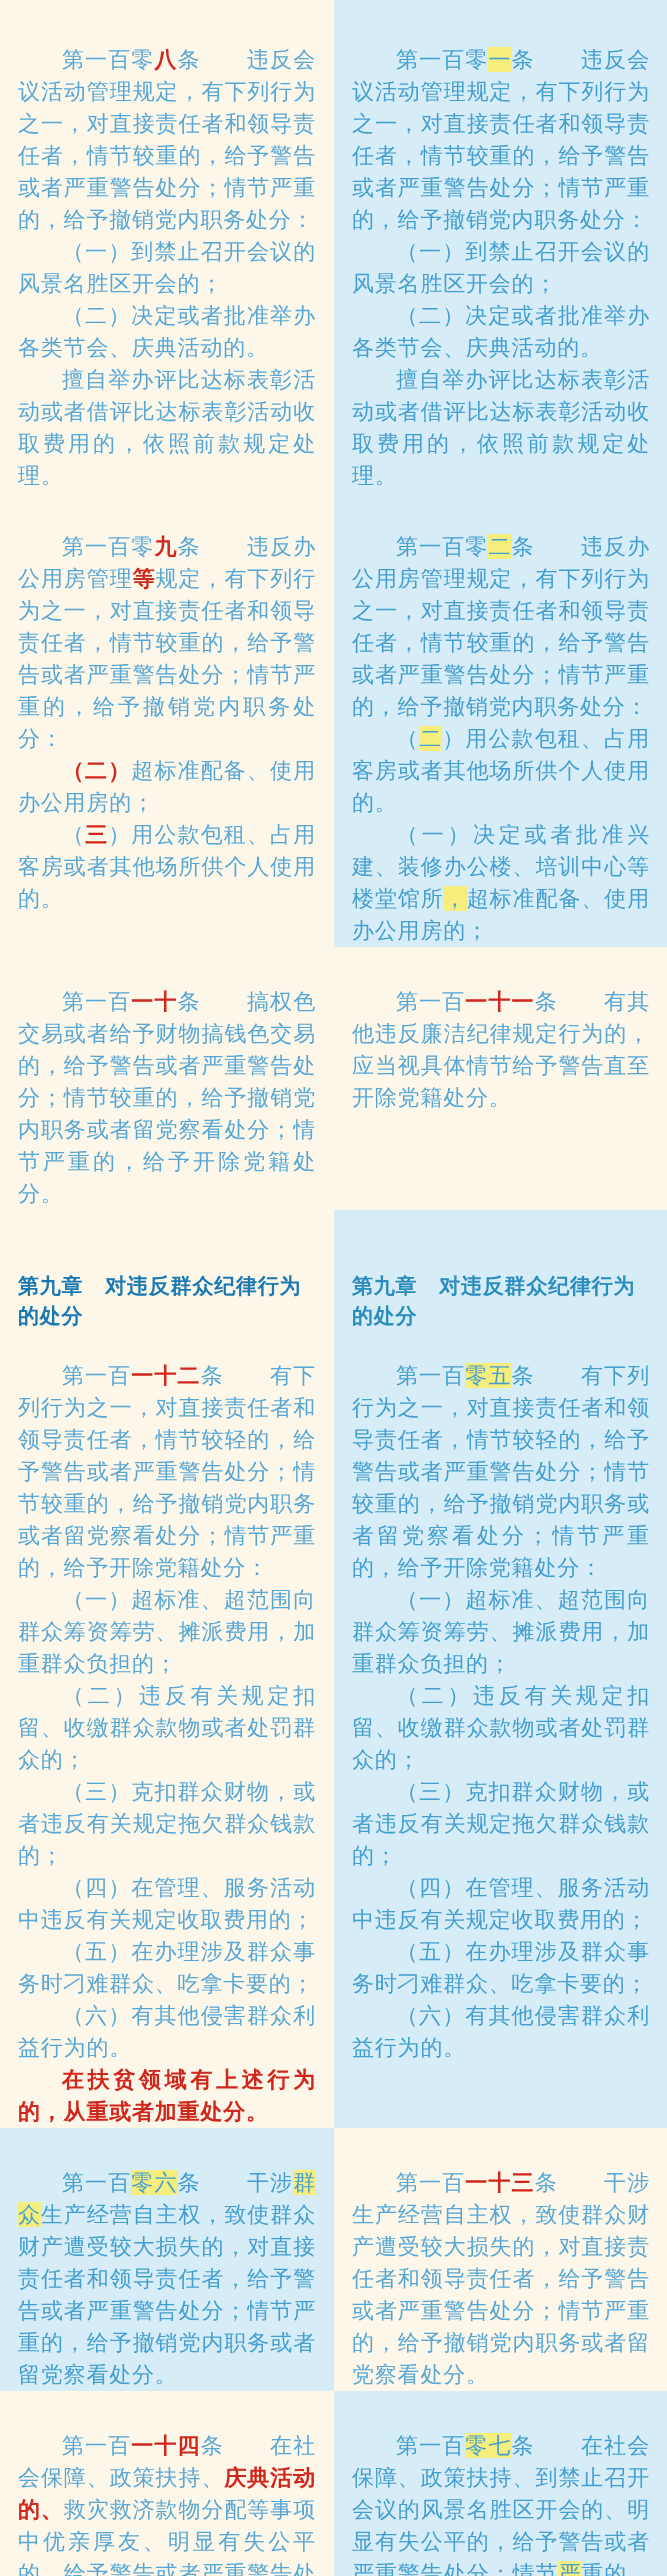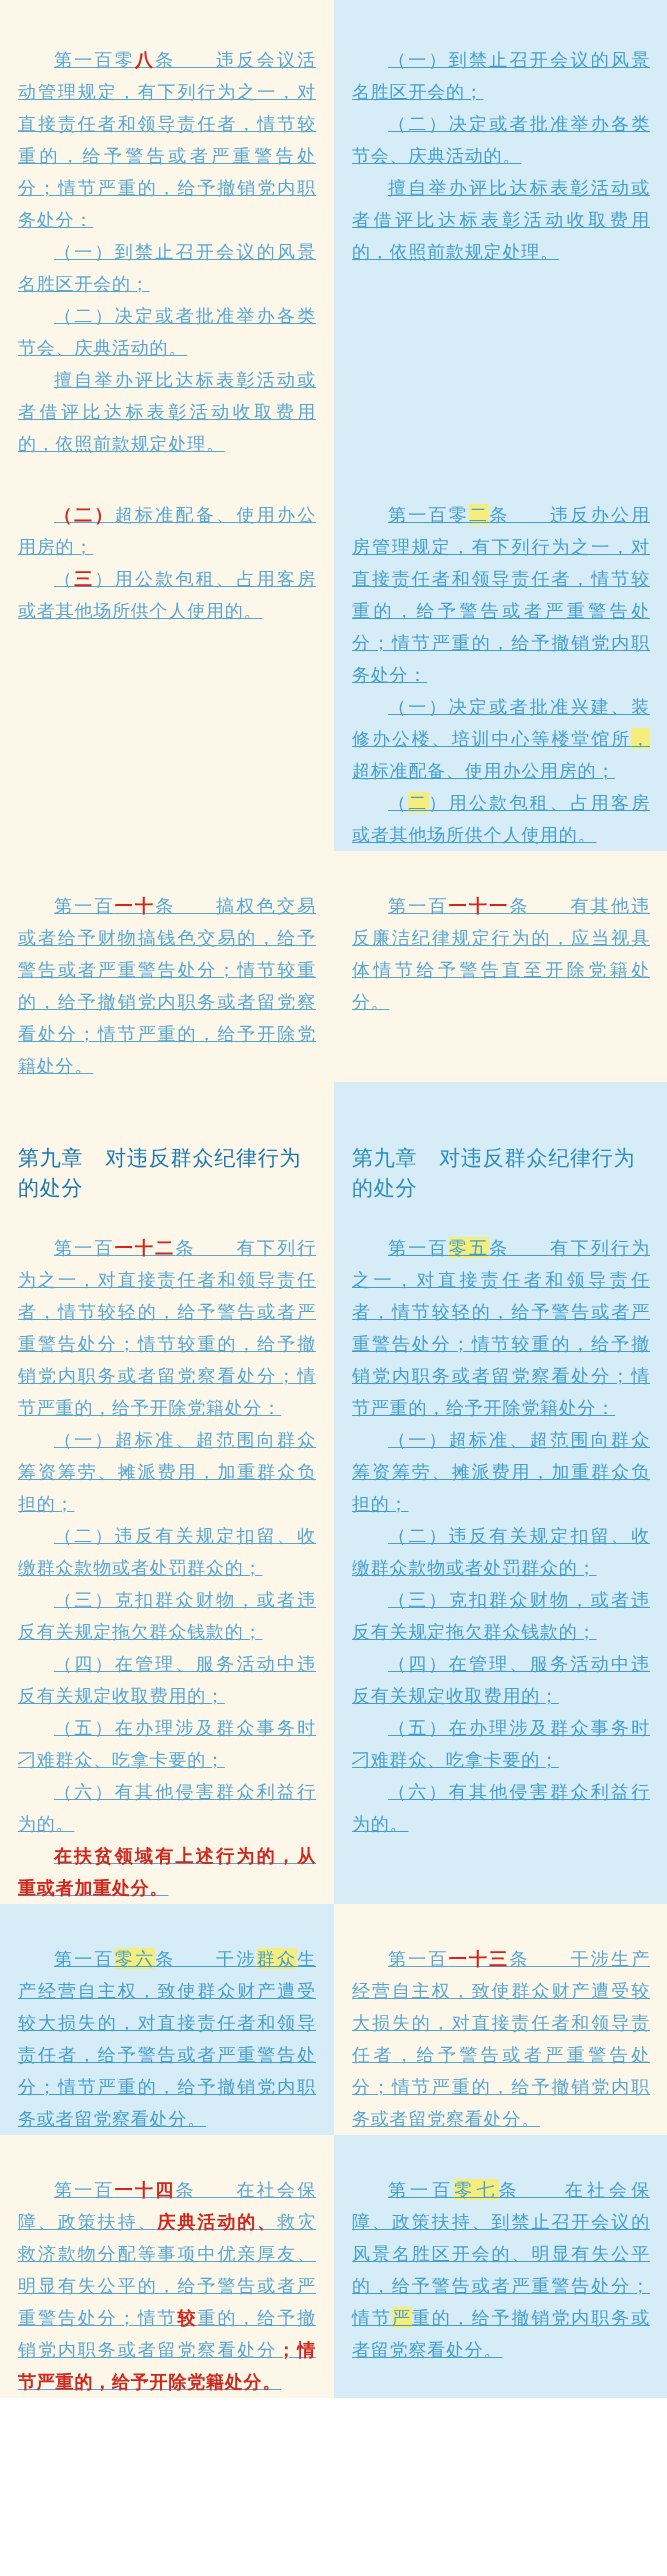"第一百零八条" .para { font-size: 18px -> 22px; text-decoration: underline -> none }
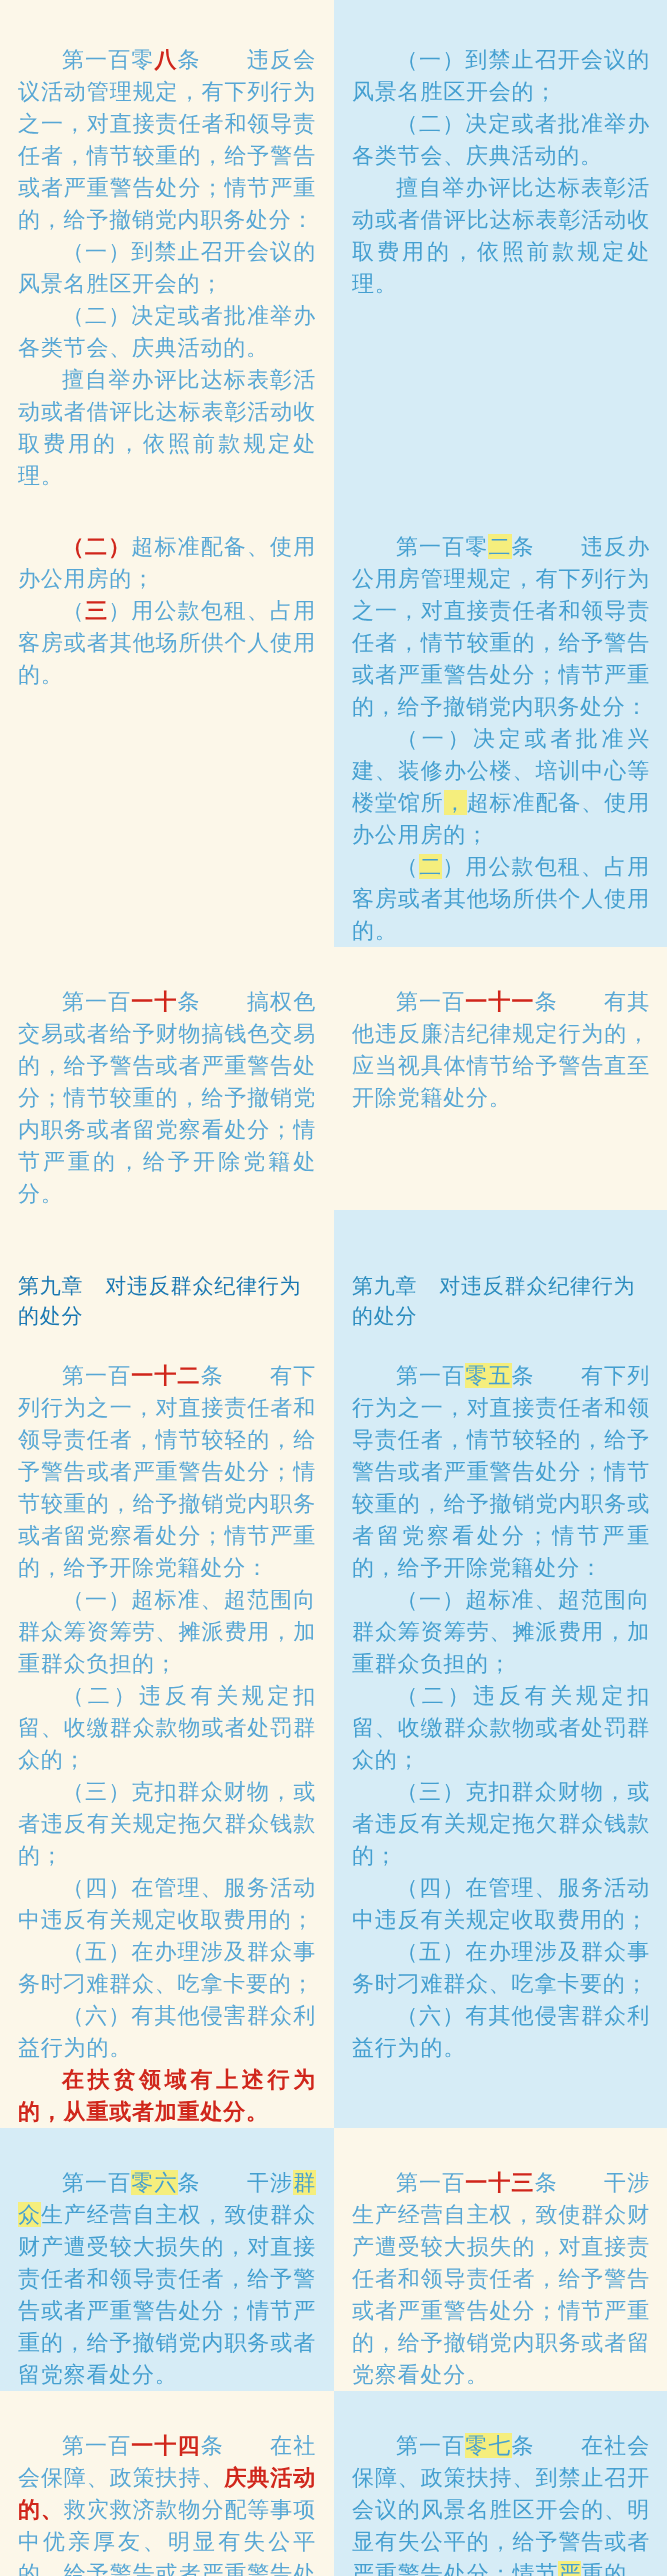"第一百零一条" p.para { html: none -> <p><span>第一百零</span><span>一</span><span>条 违反会议活动管理规定，有下列行为之一，对直接责任者和领导责任者，情节较重的，给予警告或者严重警告处分；情节严重的，给予撤销党内职务处分：</span></p> }
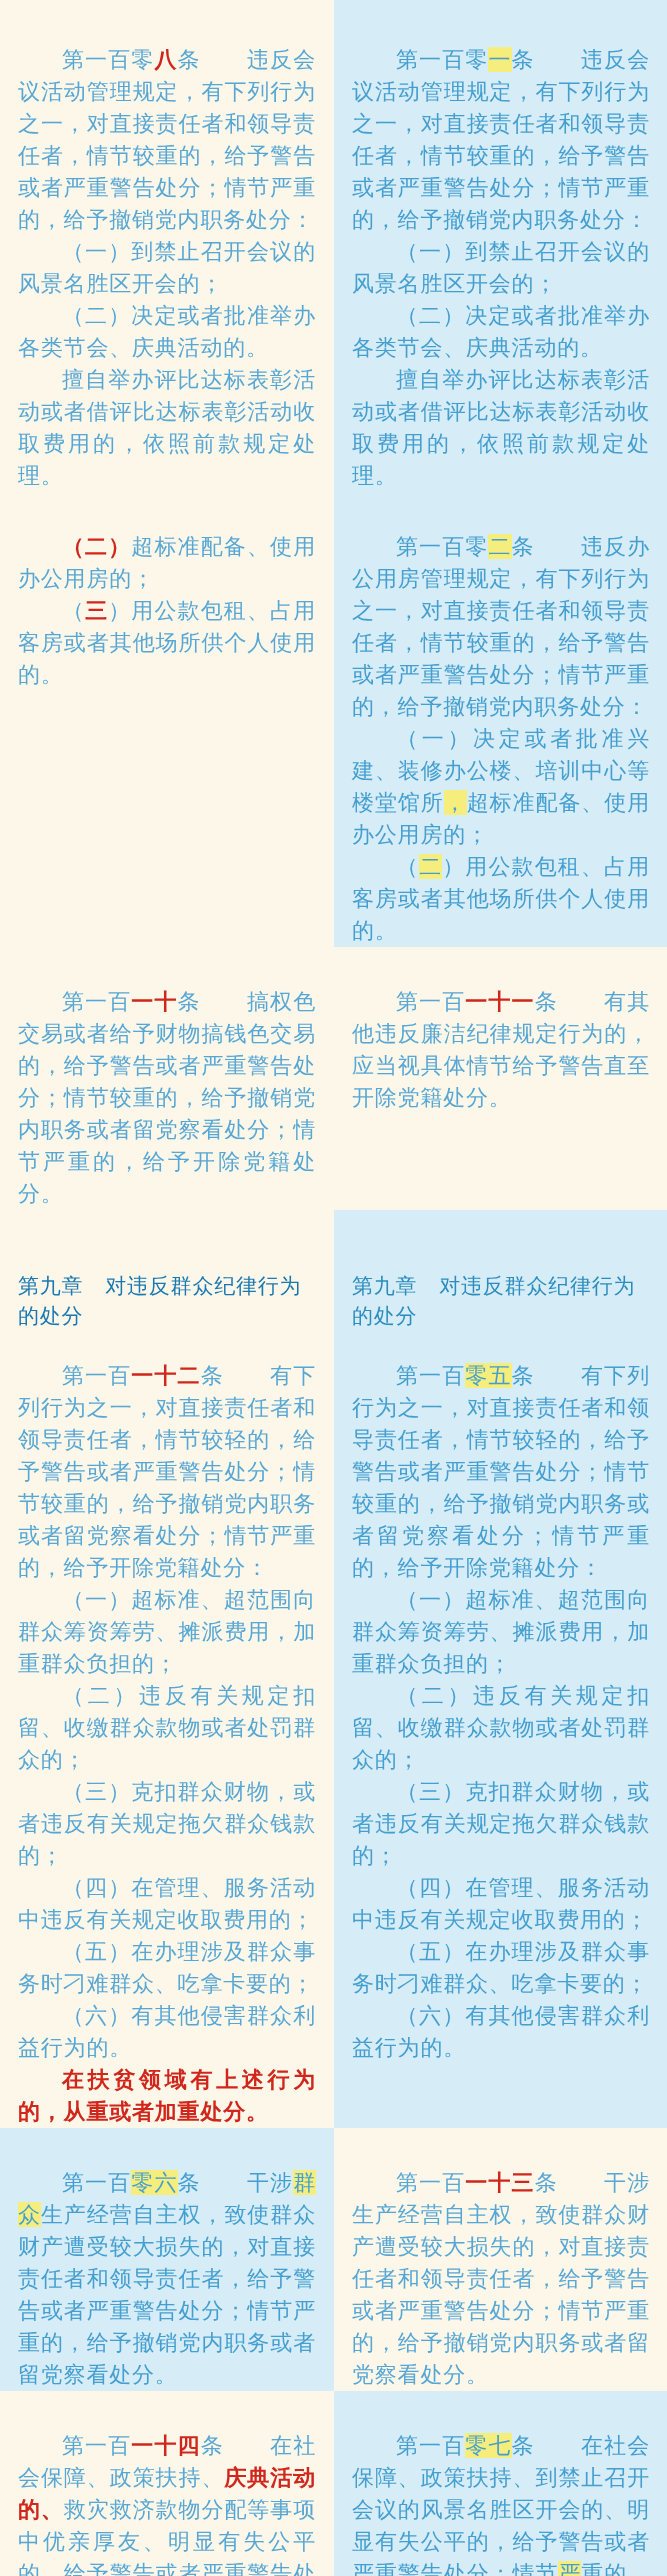"第一百零九条" p.para { html: none -> <p><span>第一百零</span><span>九</span><span>条 违反办公用房管理</span><span>等</span><span>规定，有下列行为之一，对直接责任者和领导责任者，情节较重的，给予警告或者严重警告处分；情节严重的，给予撤销党内职务处分：</span></p> }
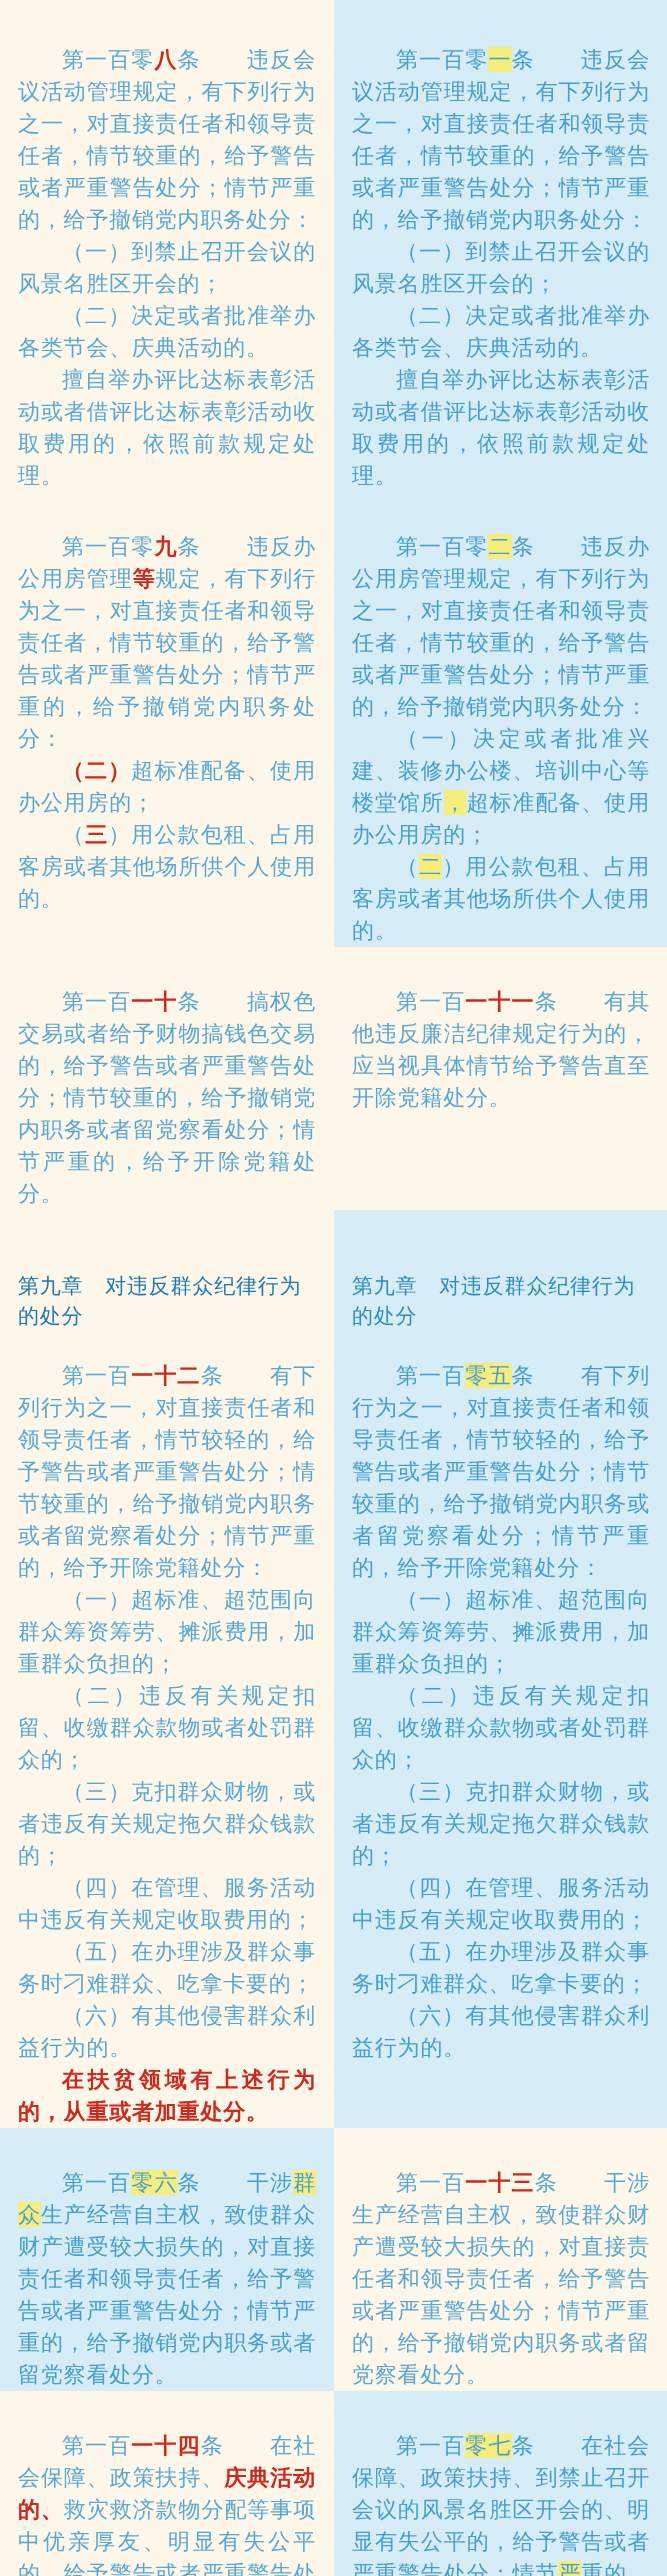"（一）决定或者批准兴建、装修办公楼、培训中心等楼堂馆所，超标准配备、使用办公用房" p.para { order: before "（二）用公款包租、占用客房或者其他场所供个人使用的。" -> after "（二）用公款包租、占用客房或者其他场所供个人使用的。" }
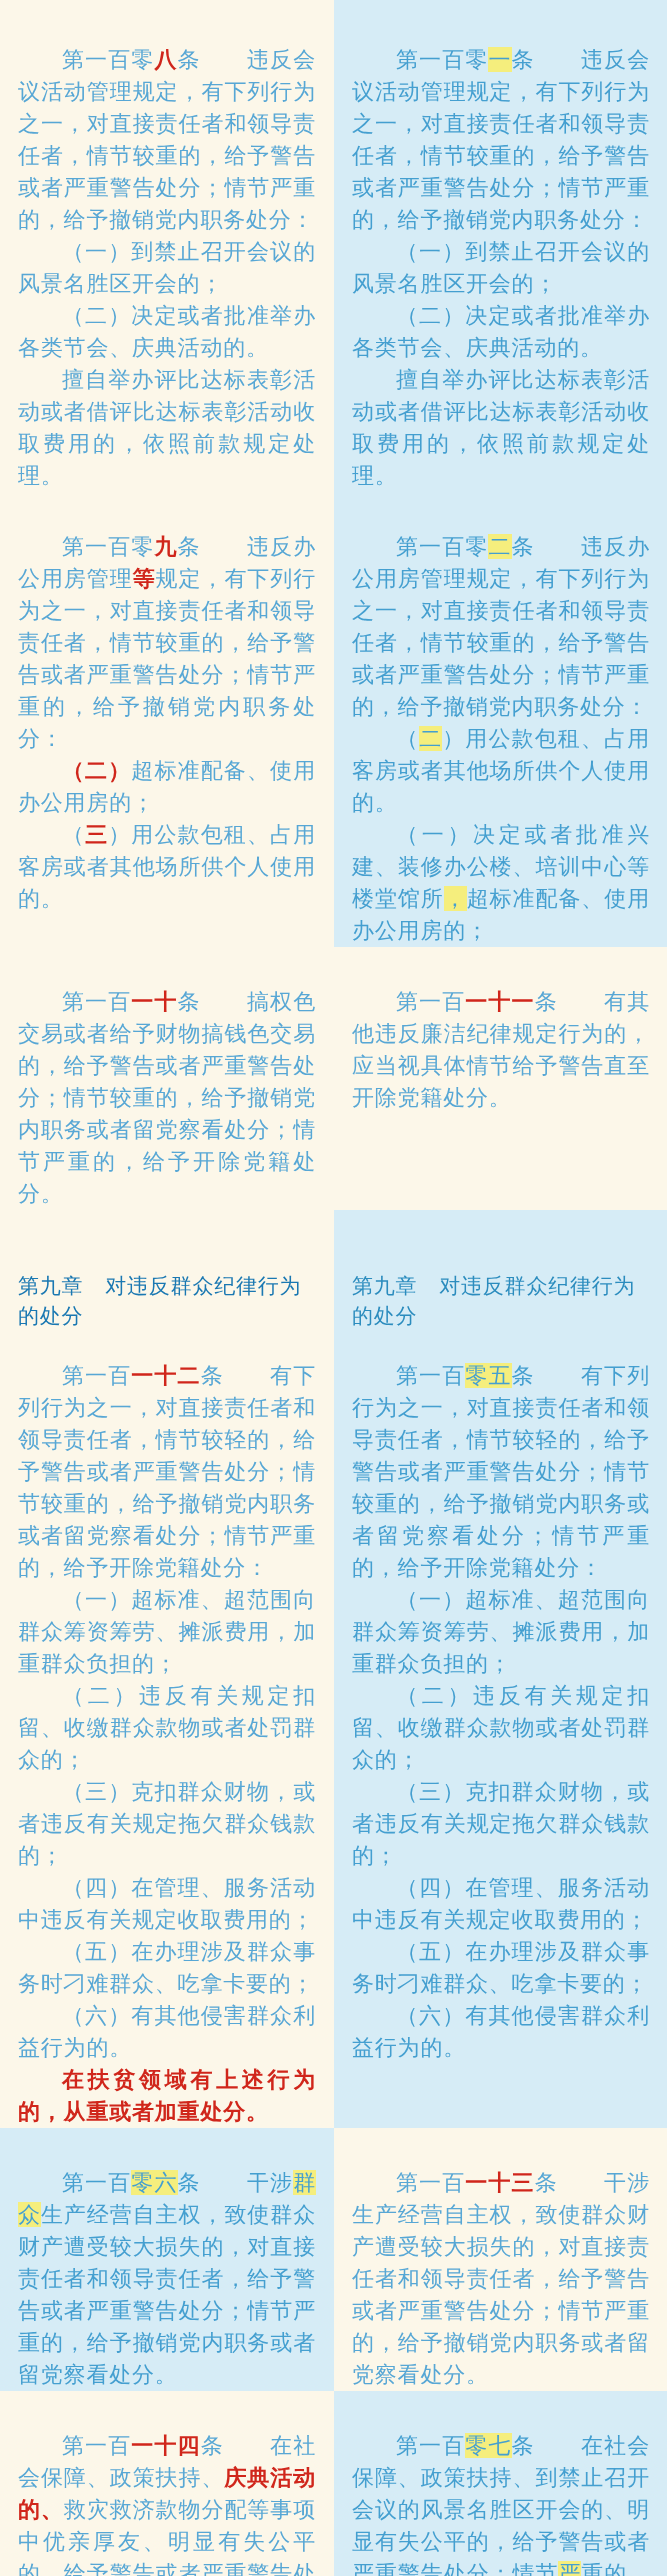"第九章 对违反群众纪律行为的处分" .chapter { font-weight: normal -> bold }
